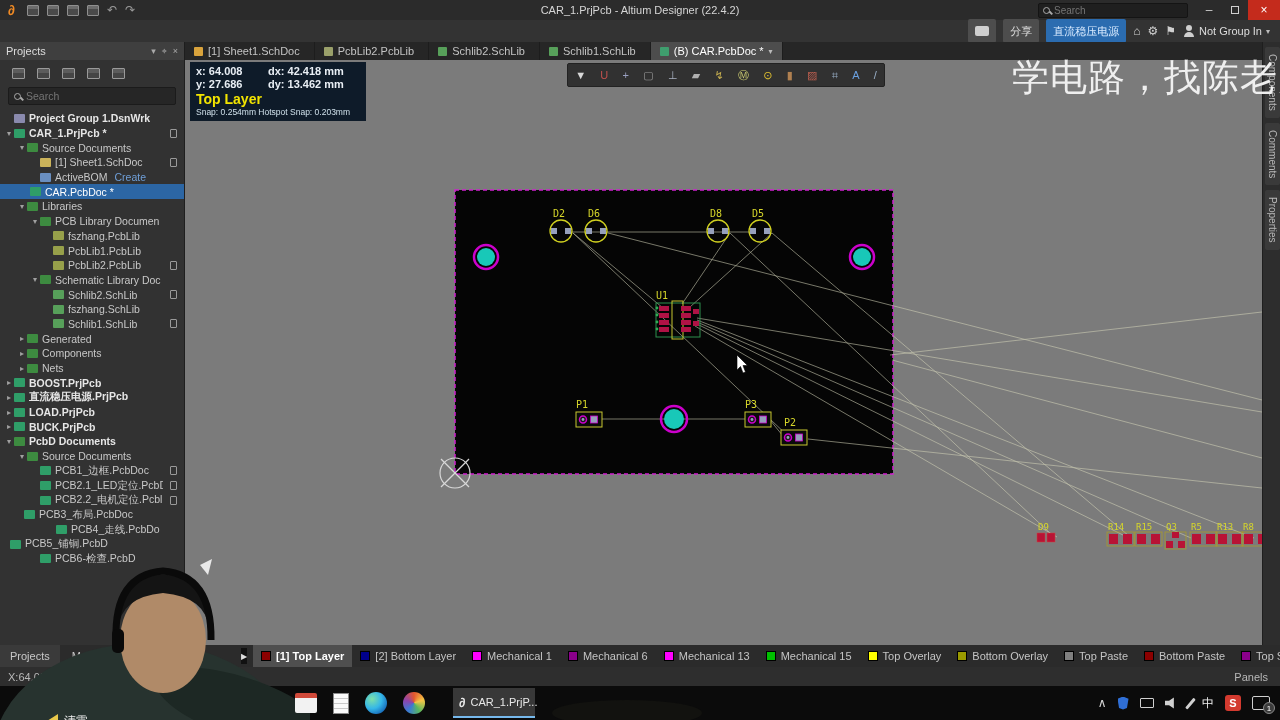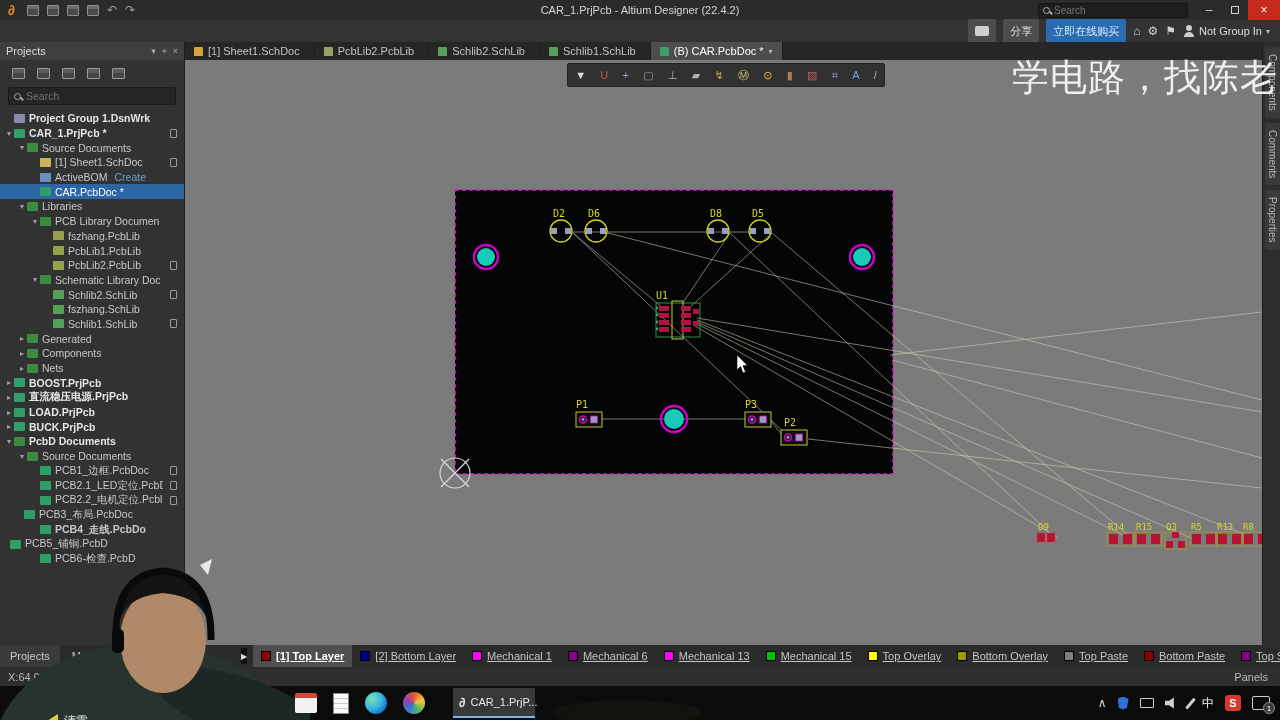"立即在线购买" span.qa-btn { text: 立即在线购买 -> 直流稳压电源 }
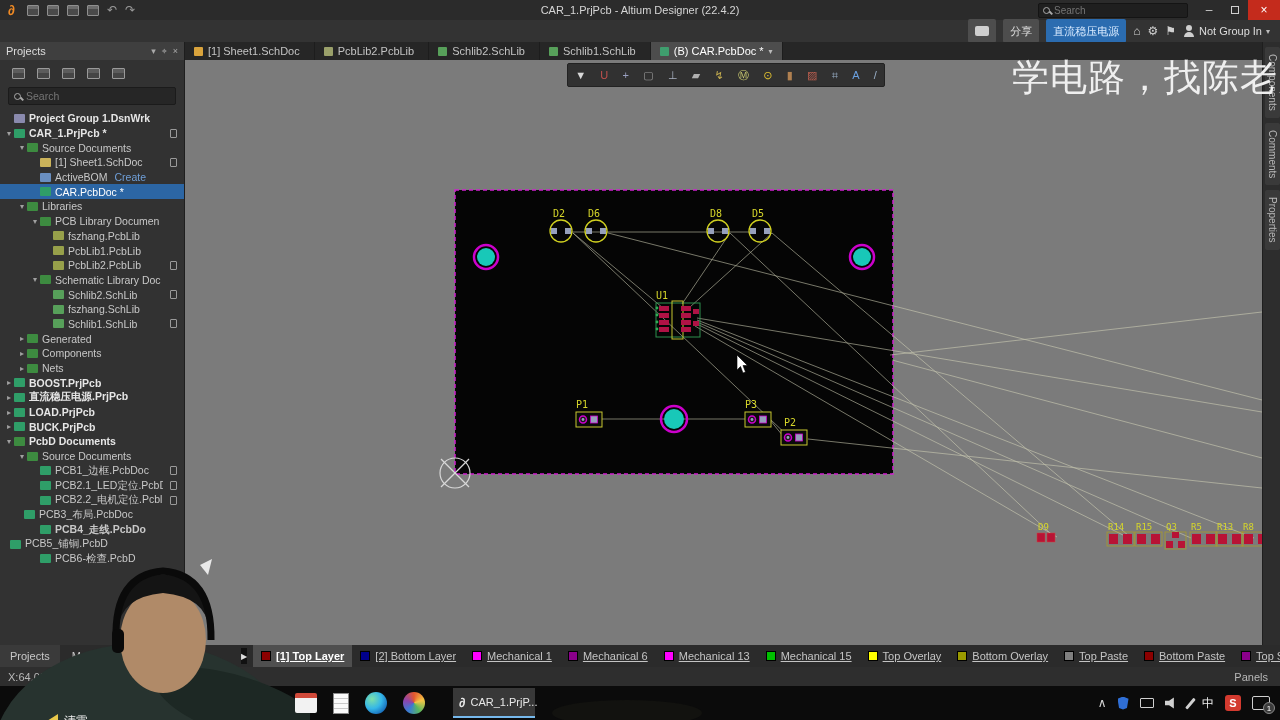"x: 64.008" div { html: none -> <div> <div> <span>x: 64.008</span> <span>dx: 42.418 mm</span> </div> <div> <span>y: 27.686</span> <span>dy: 13.462 mm</span> </div> <div>Top Layer</div> <div>Snap: 0.254mm Hotspot Snap: 0.203mm</div> </div> }
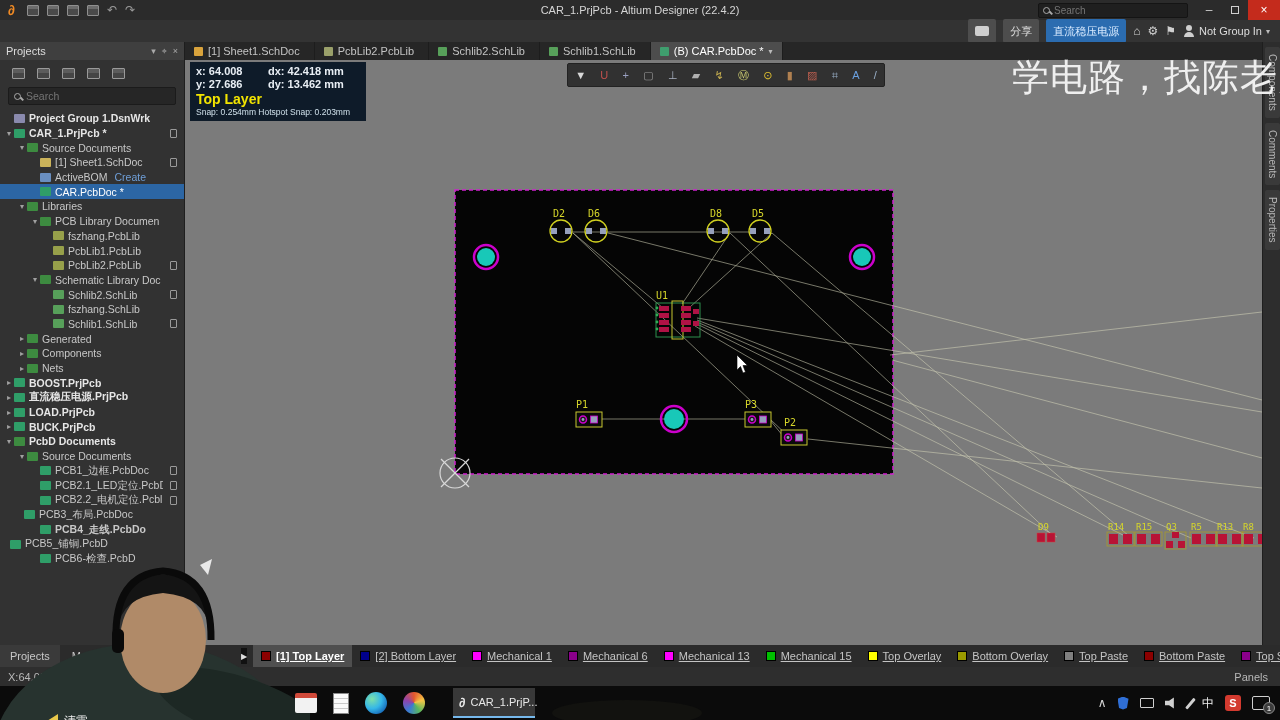"CAR.PcbDoc *" div.trow { padding-left: 30px -> 20px }
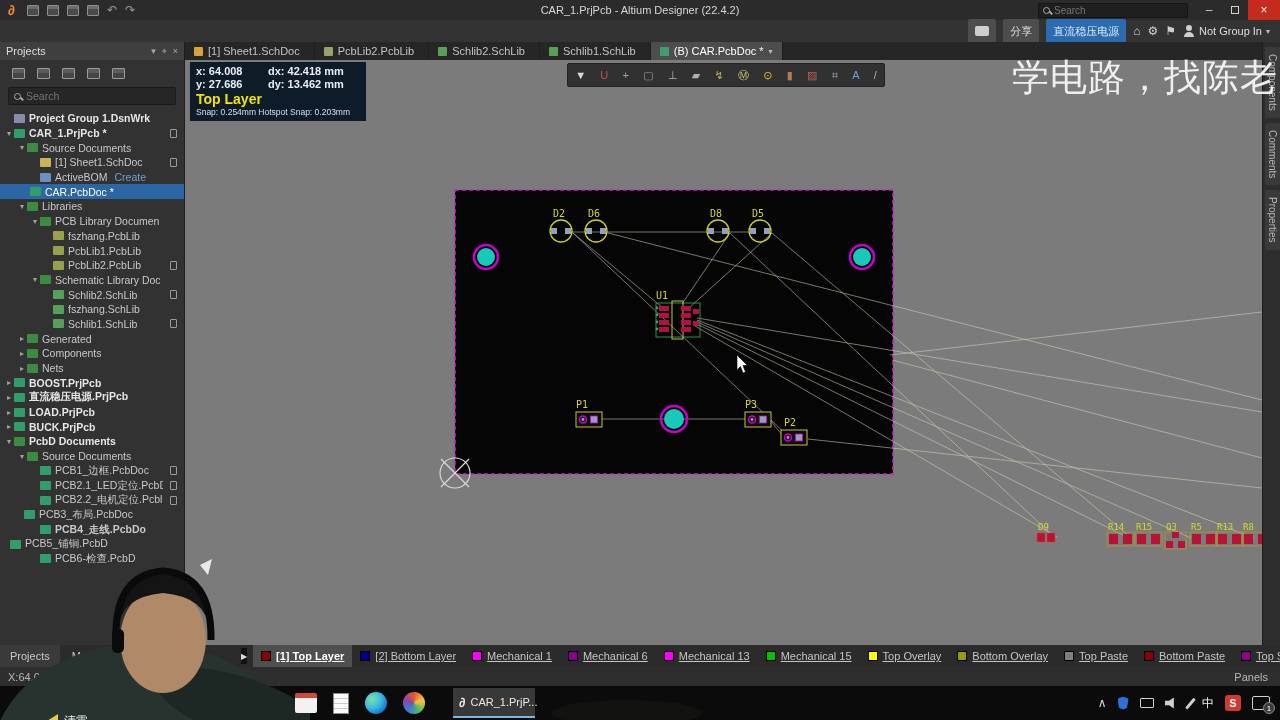"PCB4_走线.PcbDo" div.trow { font-weight: bold -> none; padding-left: 30px -> 46px }
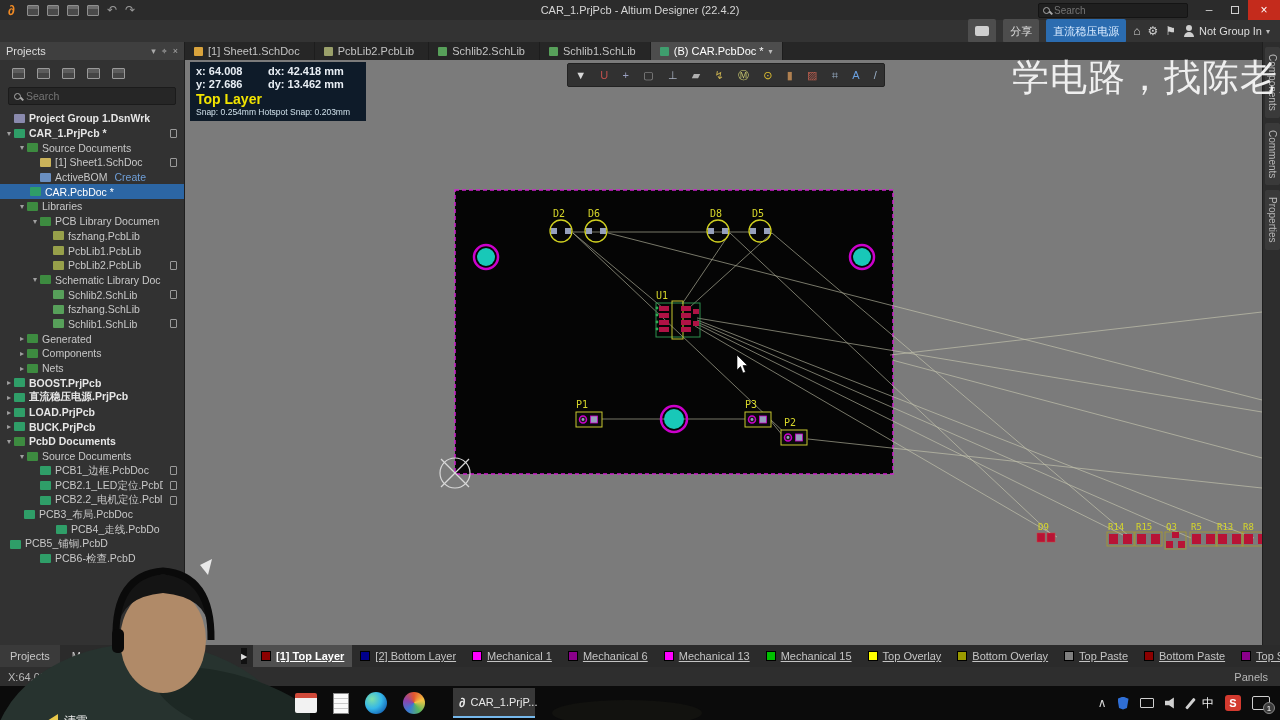"[1] Top Layer" .layer-tab { text-decoration: underline -> none }
